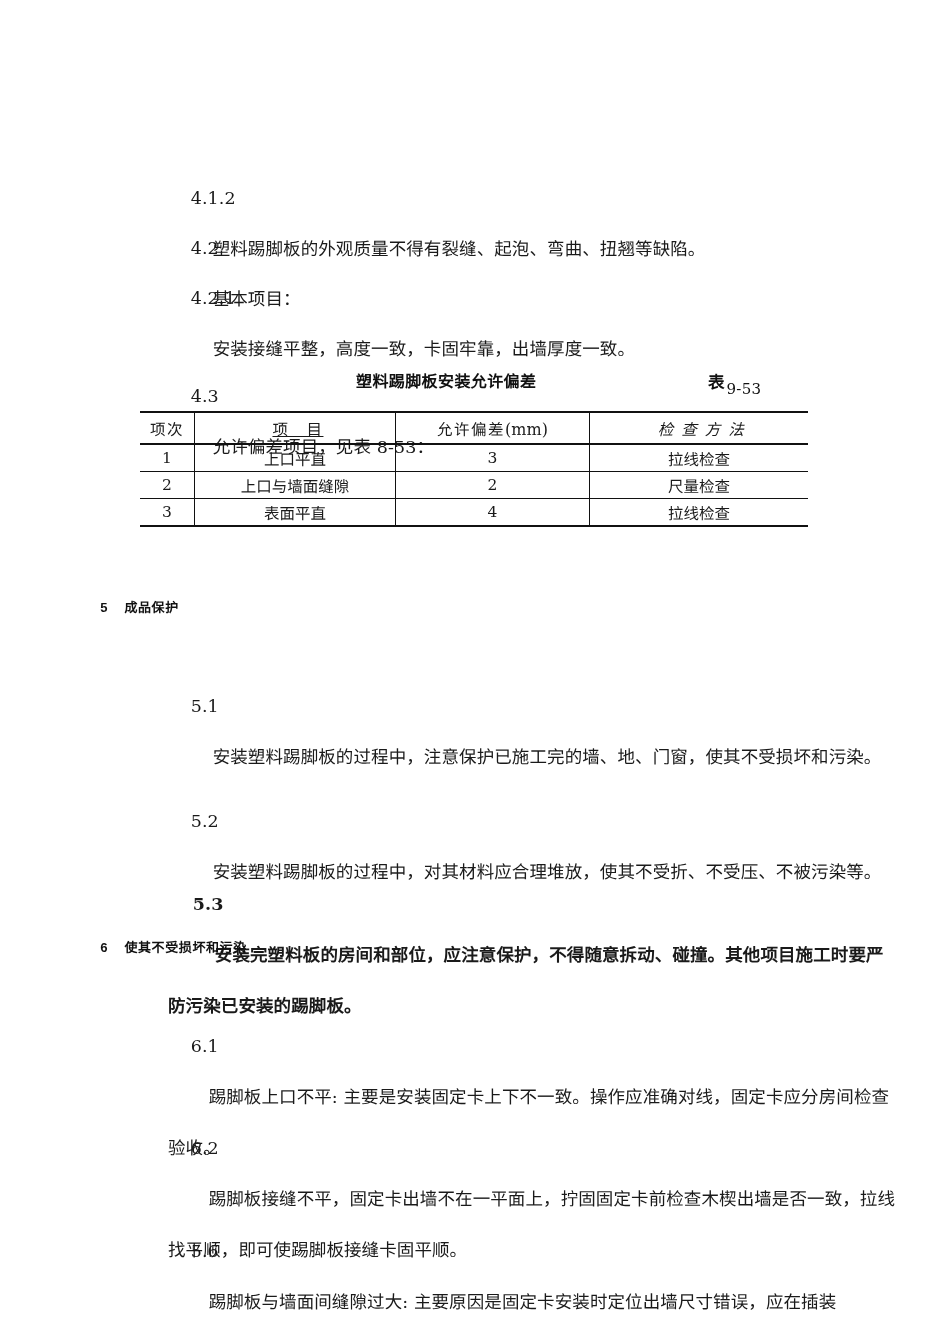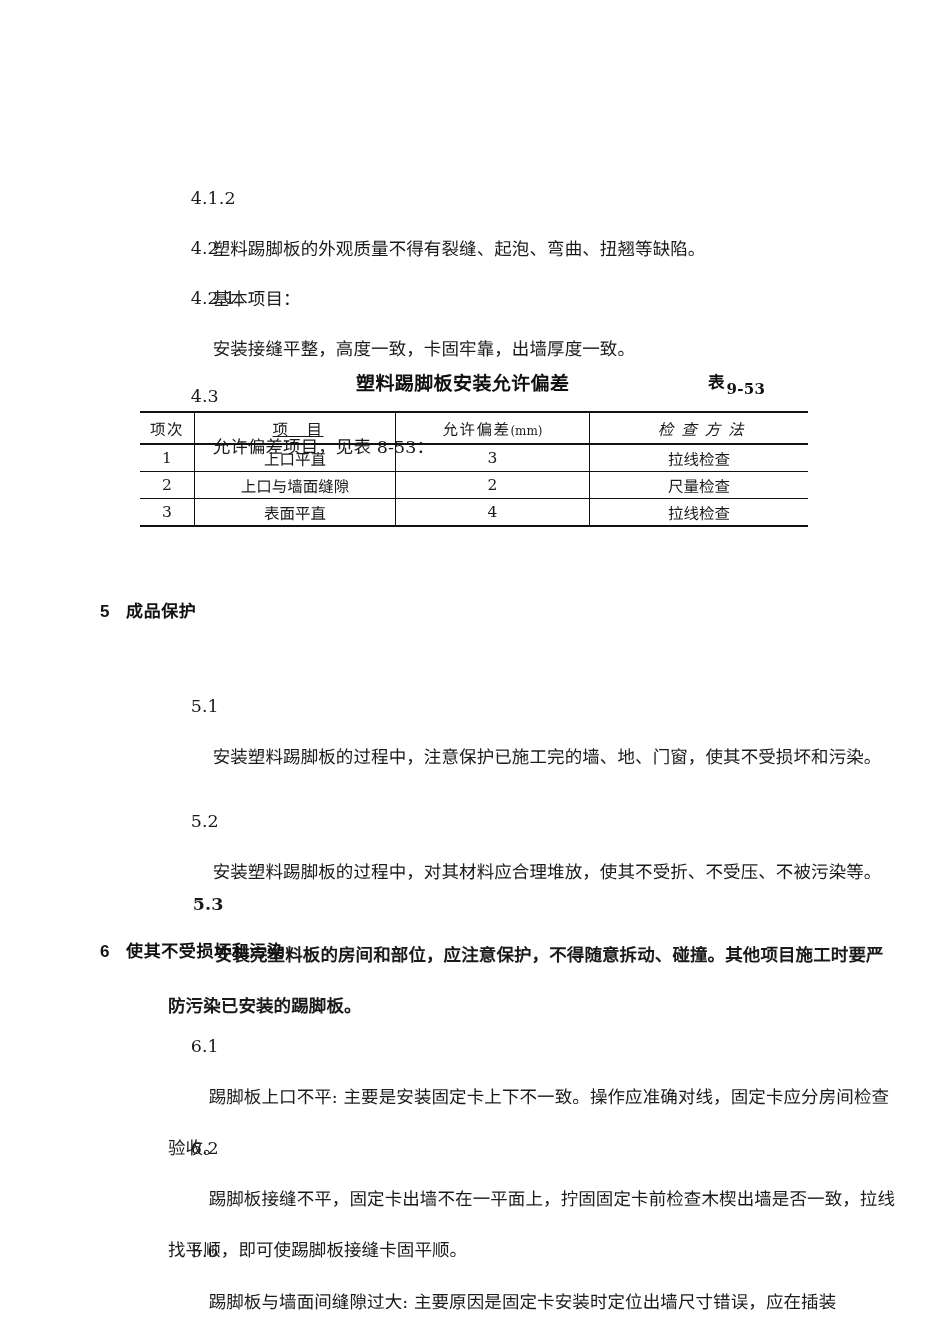"塑料踢脚板安装允许偏差" .caption-title { font-size: 19px -> 16px }
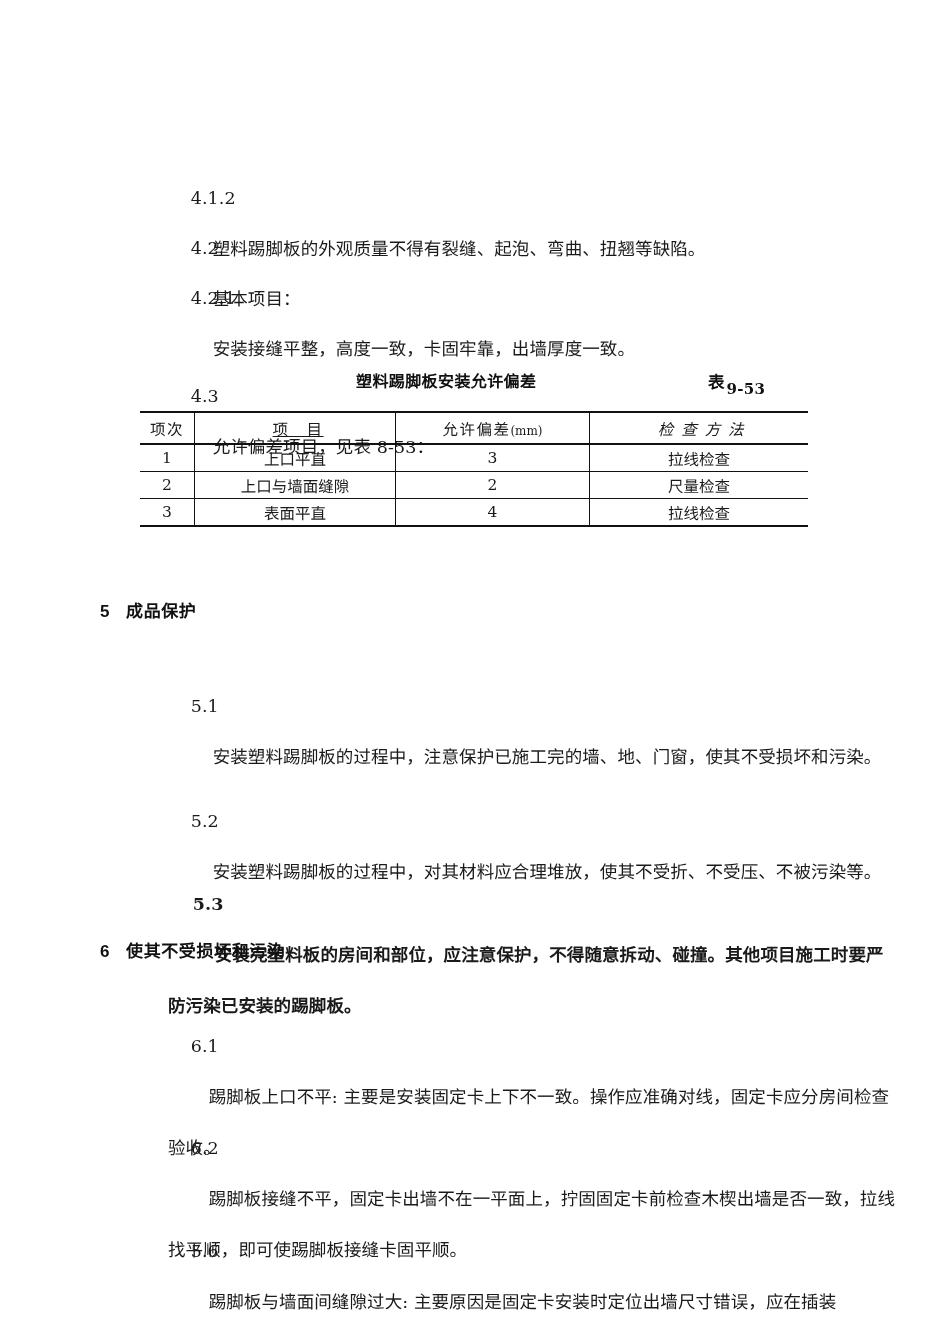"9-53" .caption-tag .tagnum { font-weight: bold -> normal }
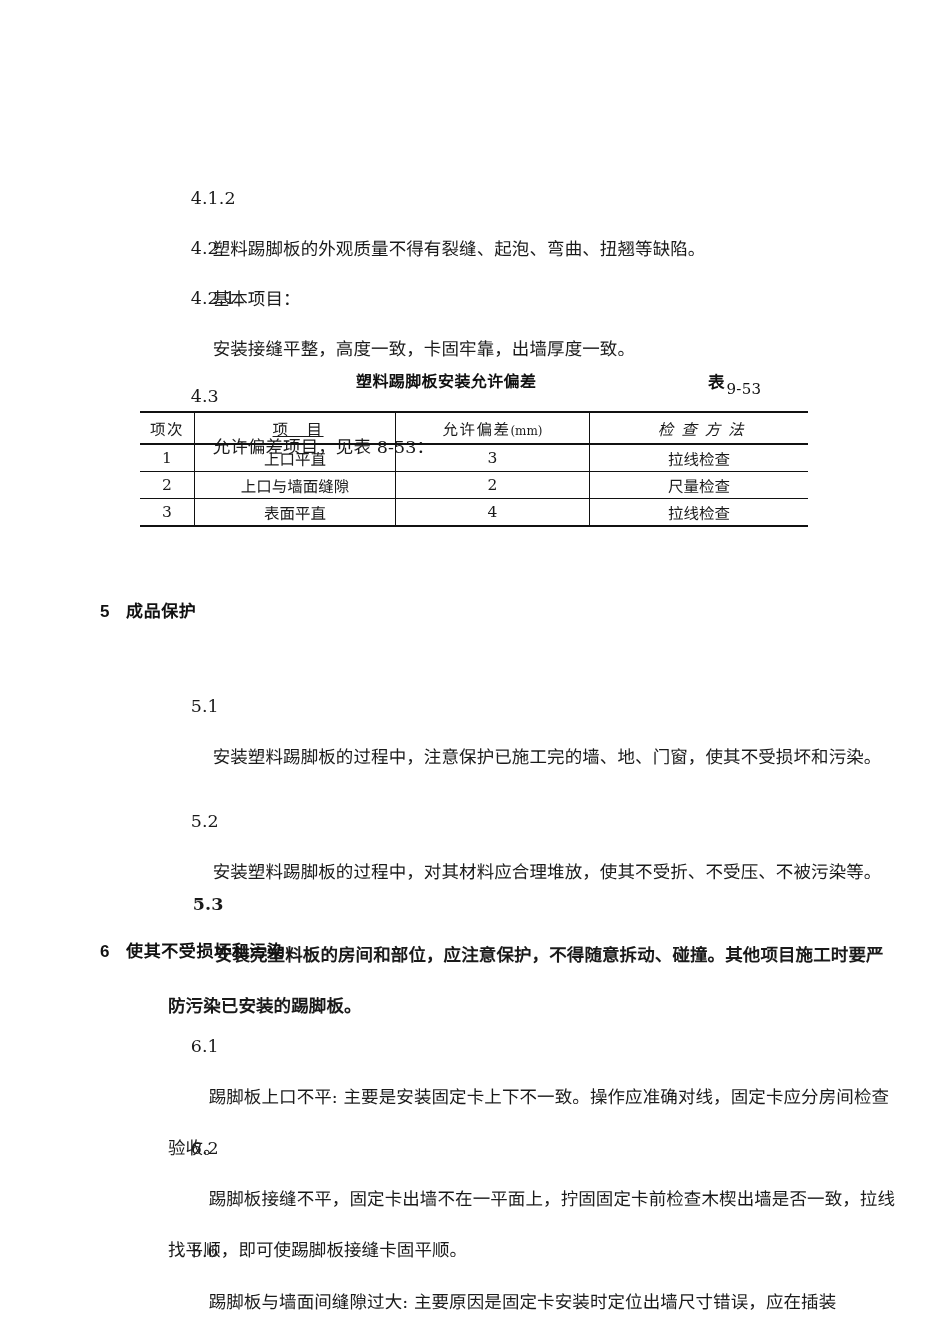"(mm)" .dev-table .mmunit { font-size: 12px -> 16px }
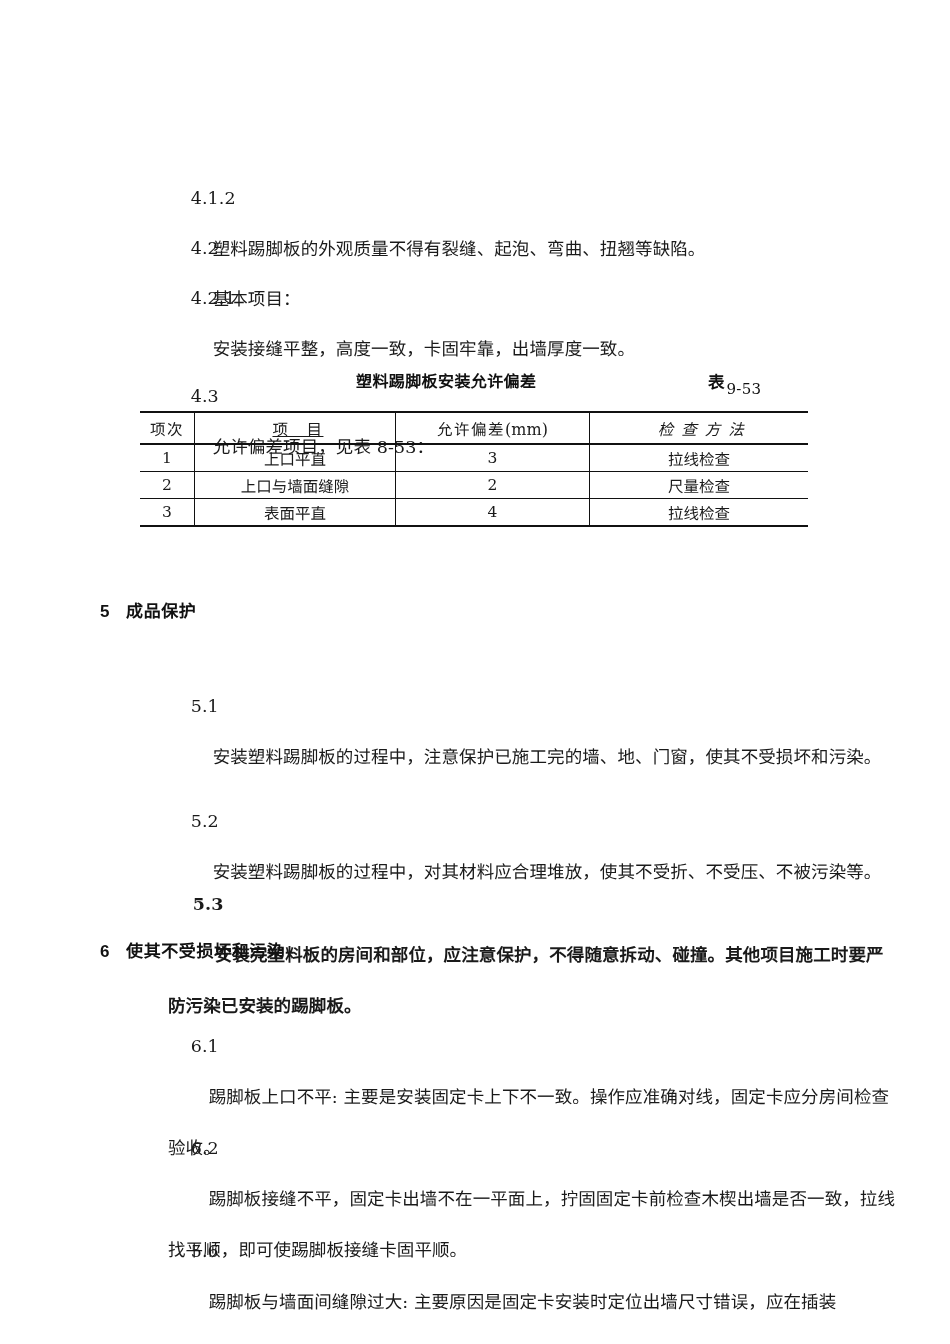"5 成品保护" .heading { font-family: Liberation Sans, sans-serif -> Liberation Mono, monospace; font-size: 17px -> 13px }
